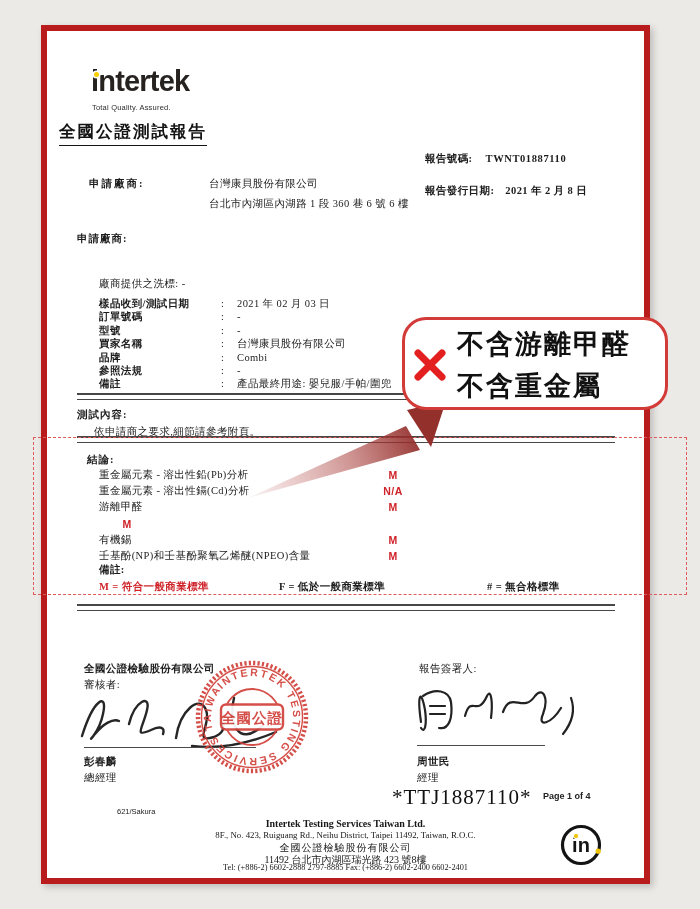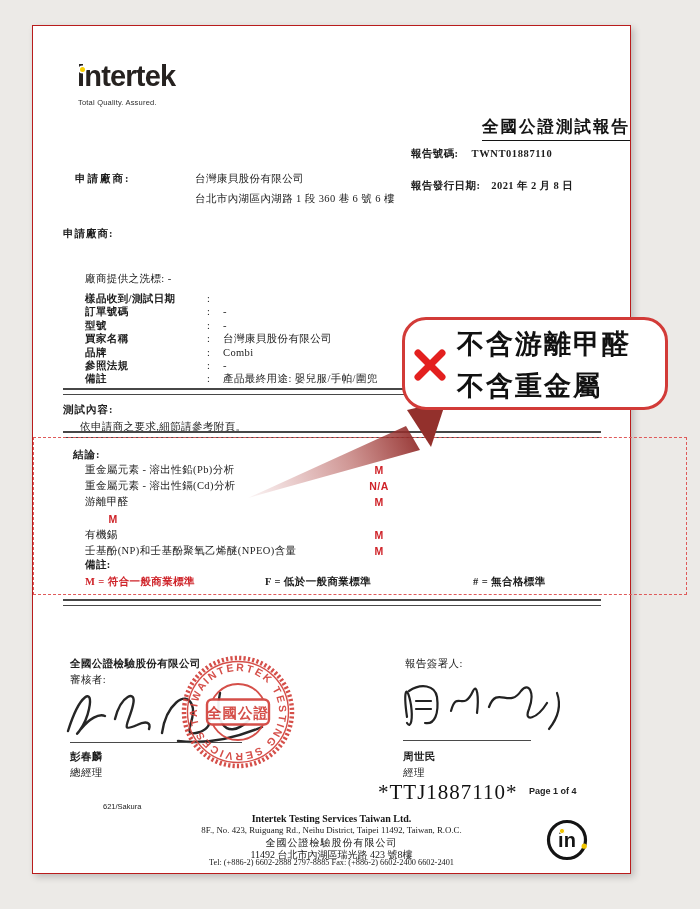"intertek" .page { border: 1px solid #b91c1c -> 6px solid #b91c1c; left: 32px -> 41px }
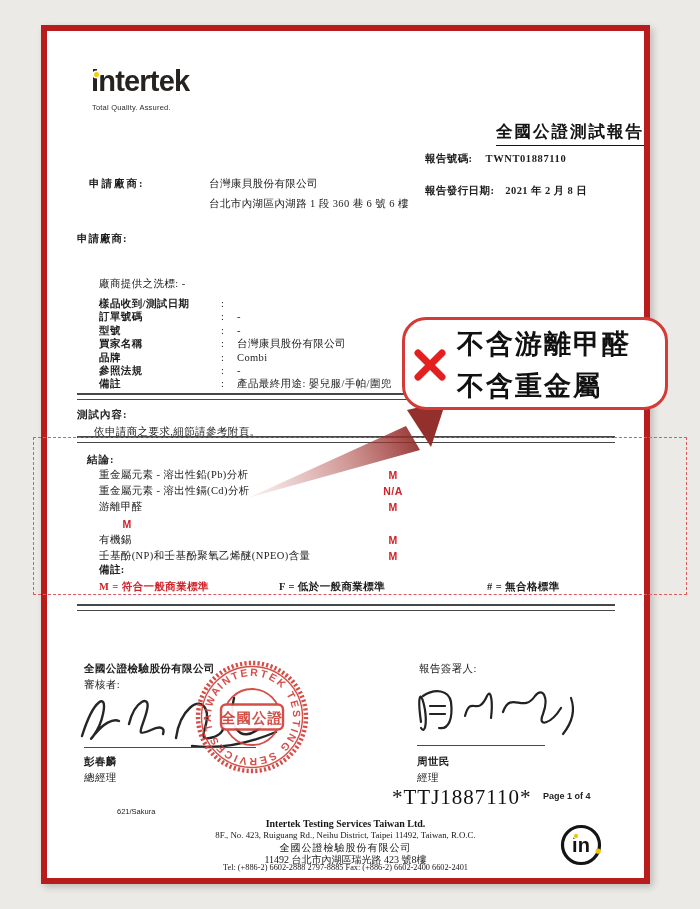"全國公證測試報告" .title-wrap { padding-left: 44px -> 12px; text-align: right -> left }
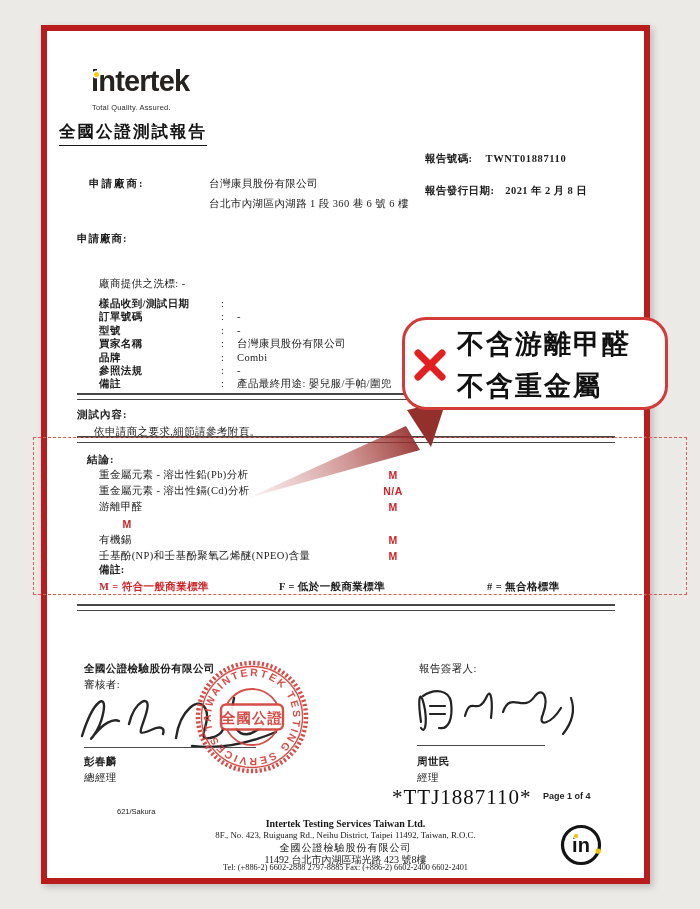"2021 年 02 月 03" span.vl { html: none -> <span>2021 年 02 月 03 日</span> }
